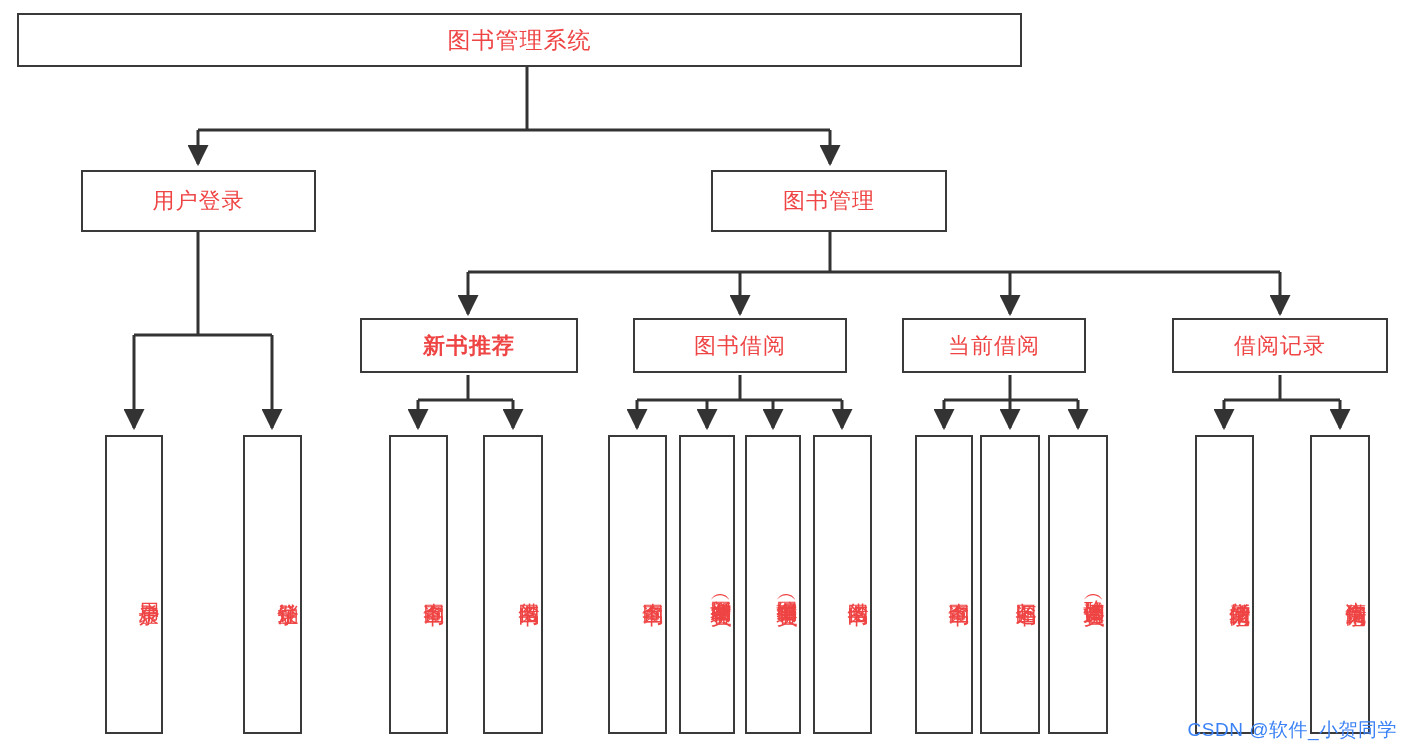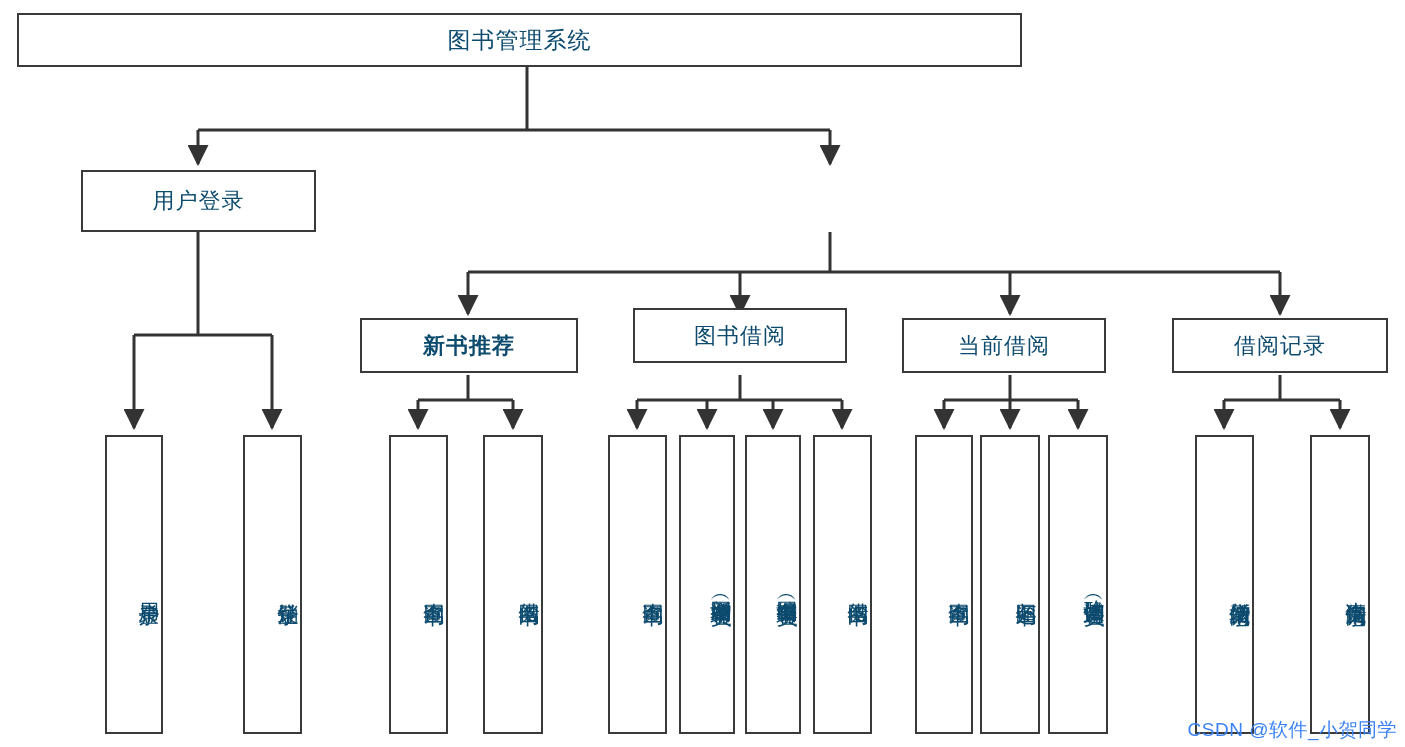"图书管理系统" .node { color: #0c4a6e -> #ef4444 }
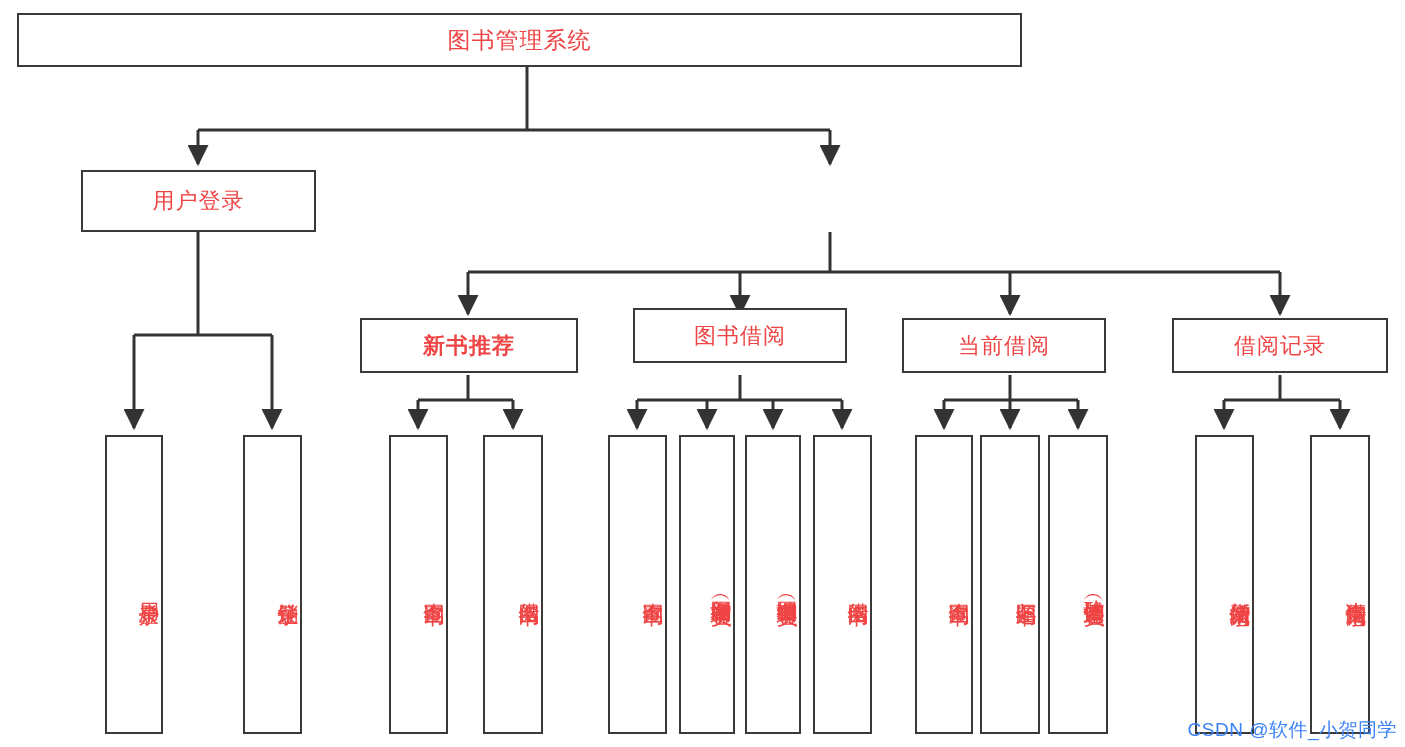"图书管理" div.node { html: none -> <div>图书管理</div> }
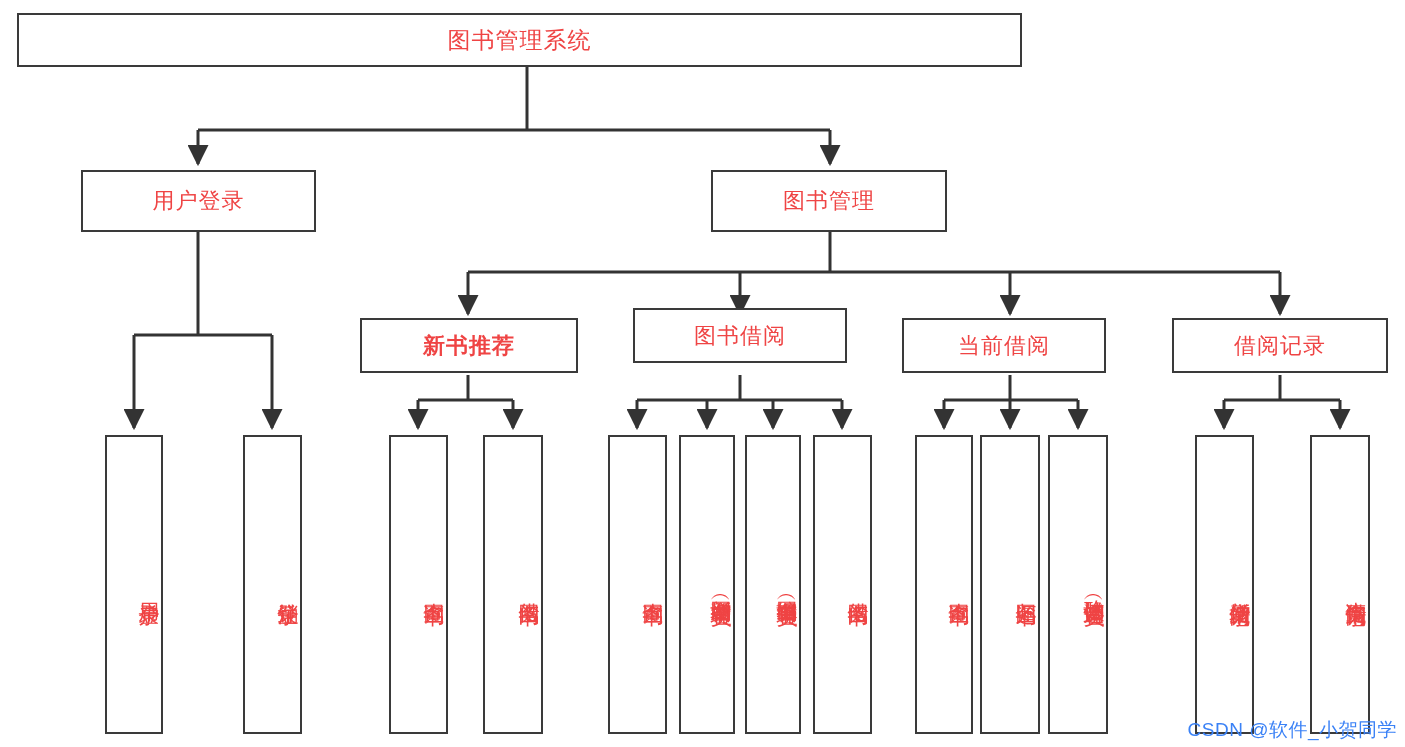"图书借阅" div.node { top: 308px -> 318px }
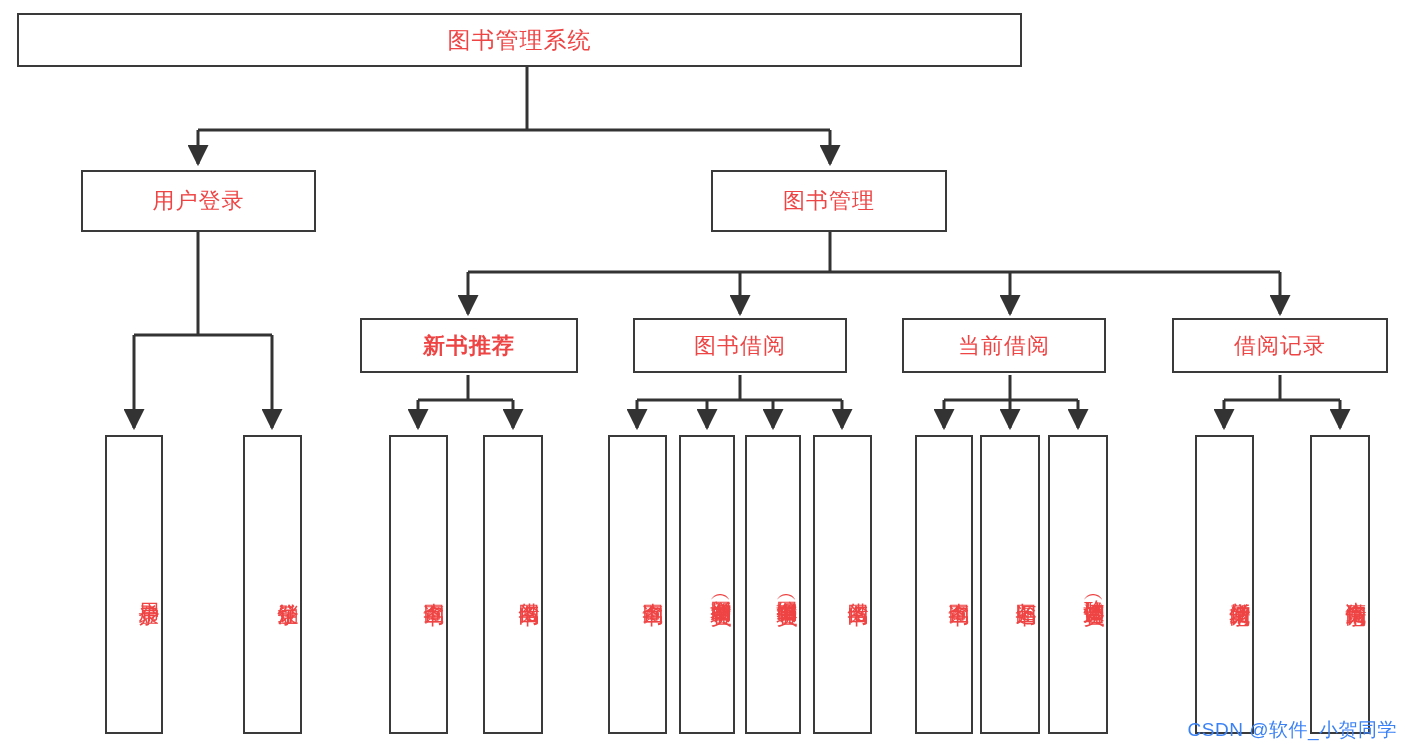"当前借阅" div.node { width: 204px -> 184px }
